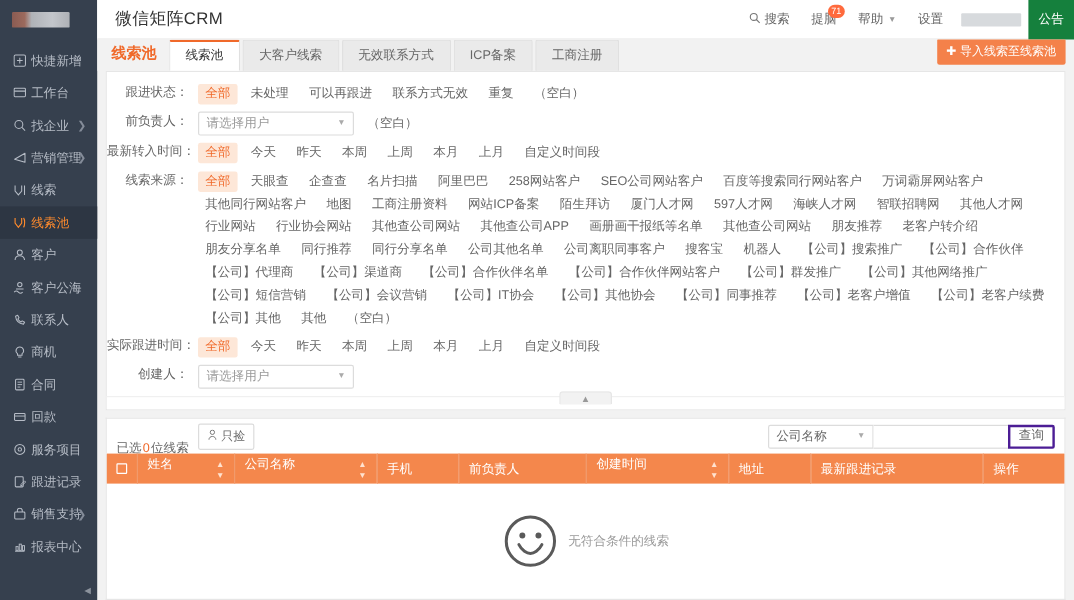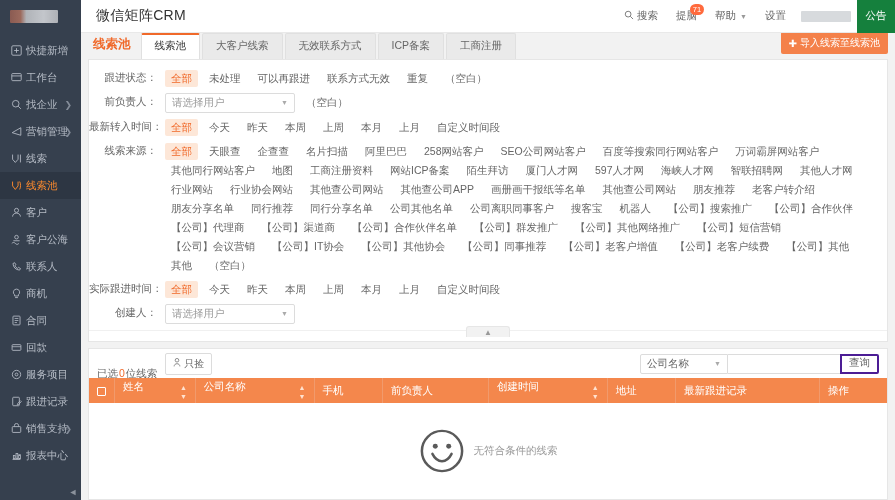"【公司】合作伙伴网站客户" span.chip { html: none -> <span>【公司】合作伙伴网站客户</span> }
